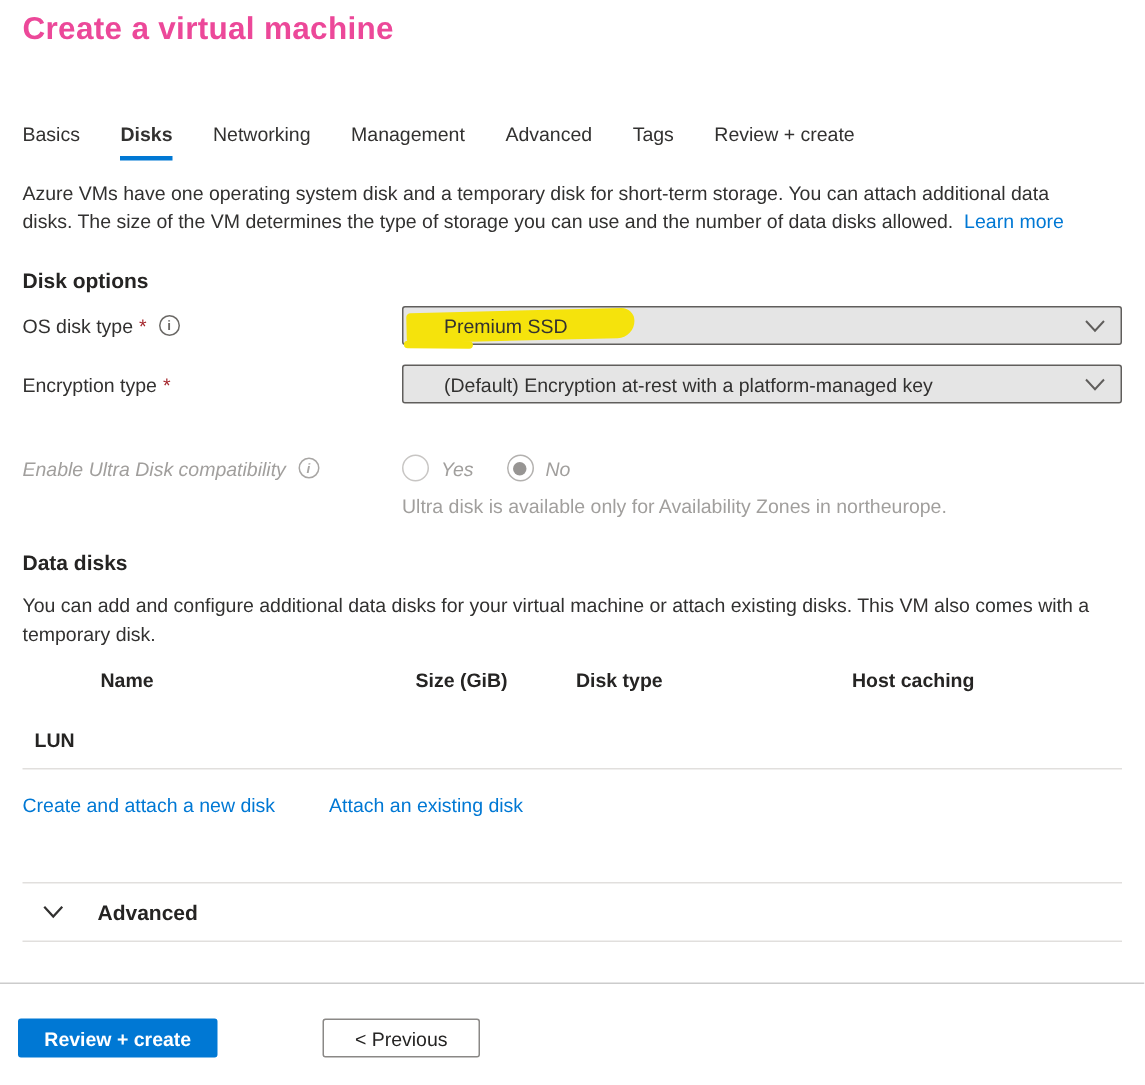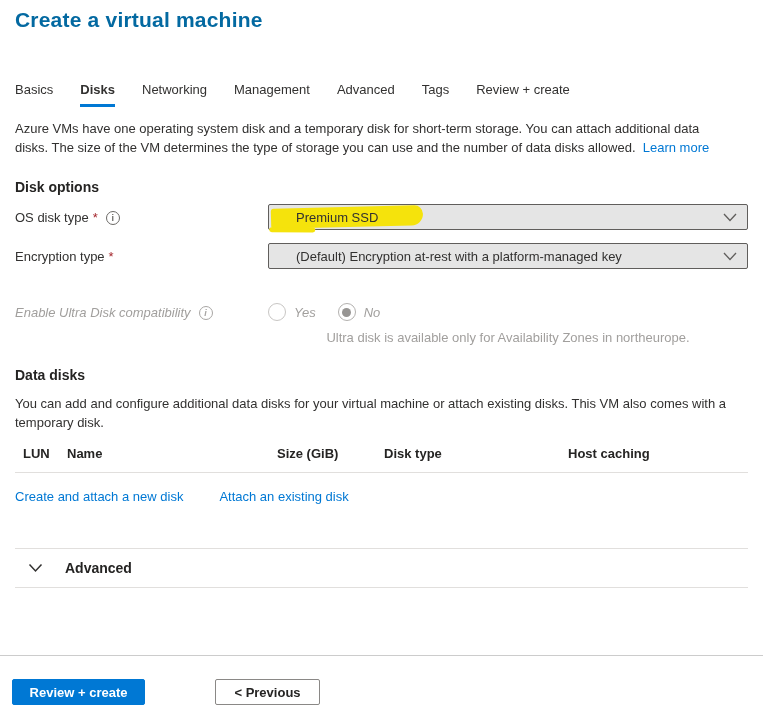"Create a virtual machine" h1.title { color: #0369a1 -> #ec4899 }
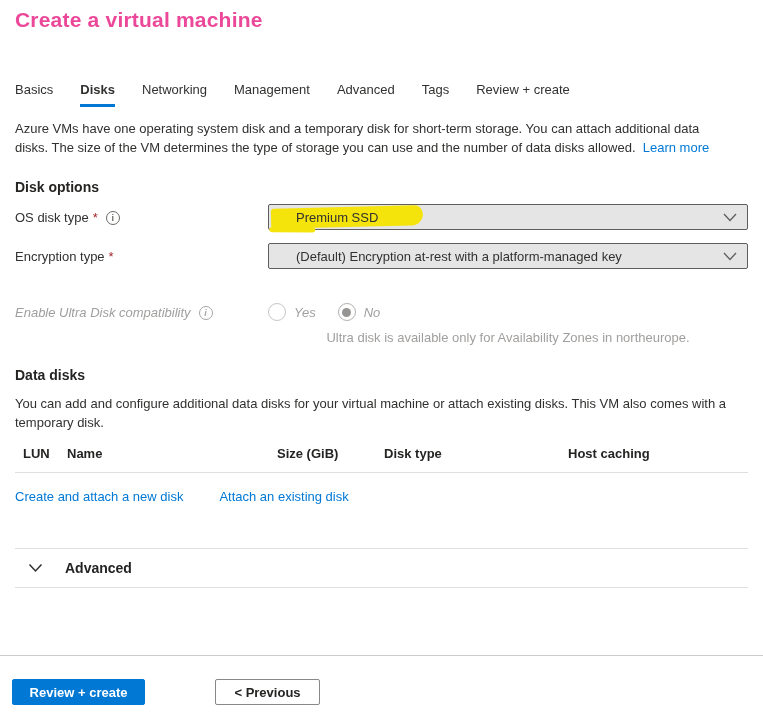"OS disk type" .field-label { align-items: flex-end -> flex-start }
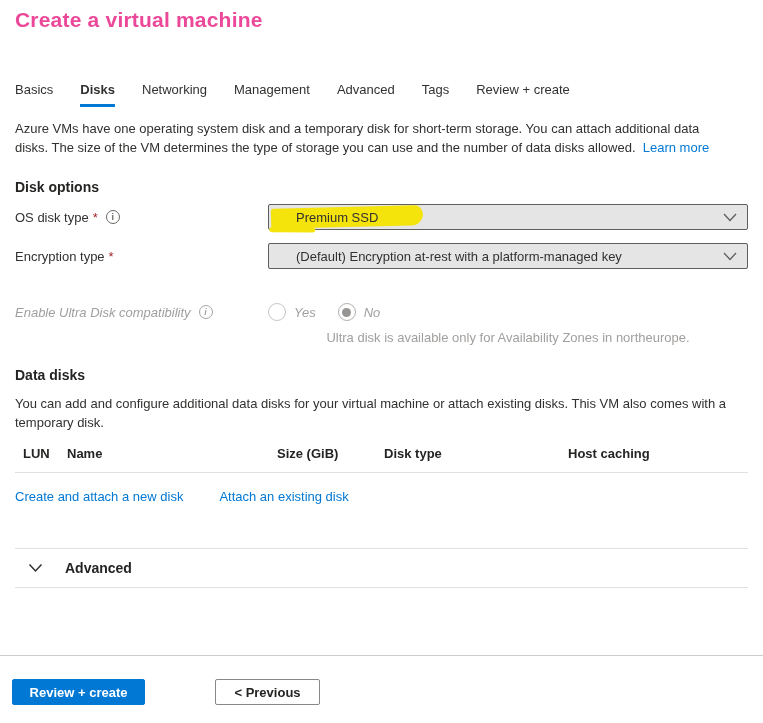"Ultra disk is available only" .ultra-note { text-align: center -> none }
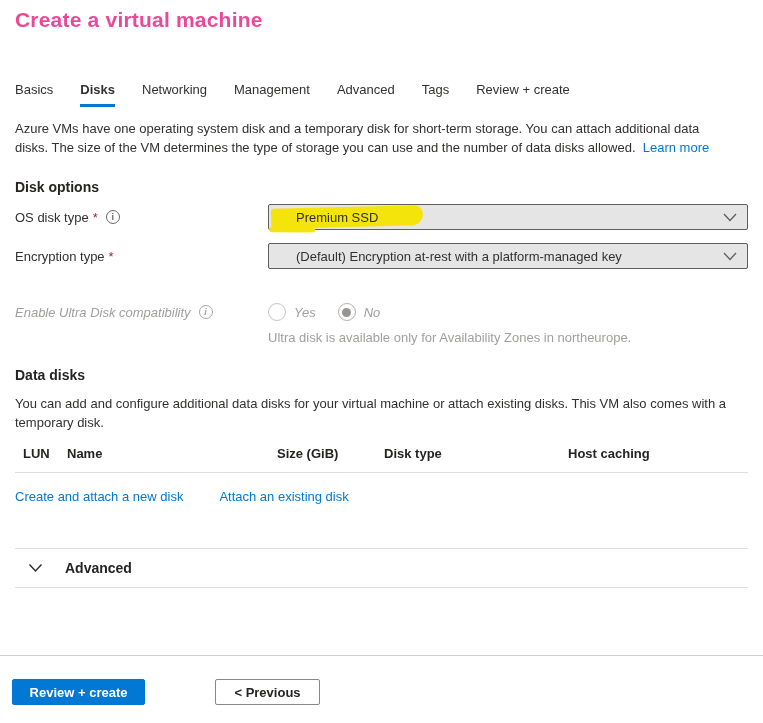"LUN" .th-lun { margin-top: none -> 40px }
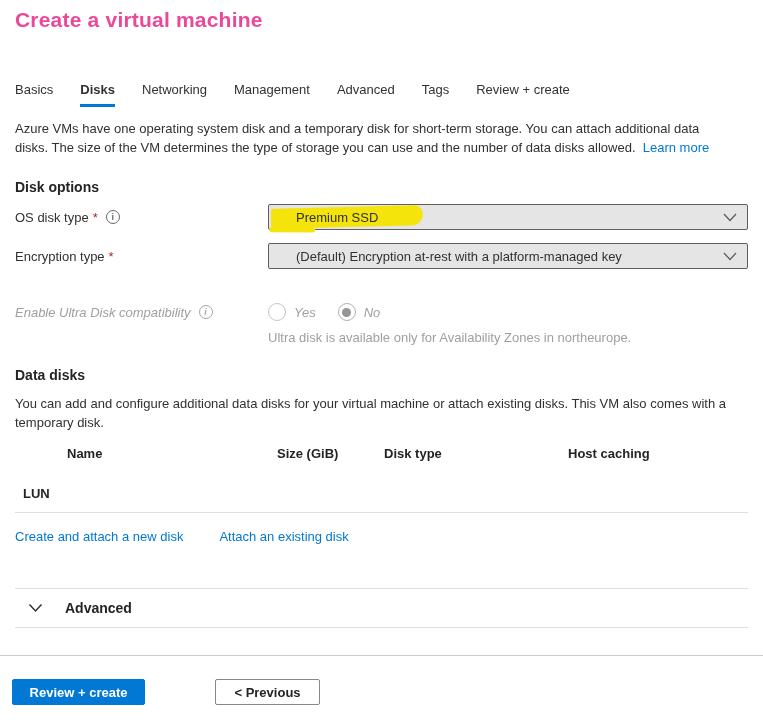"< Previous" .btn-secondary { font-weight: 700 -> 400 }
